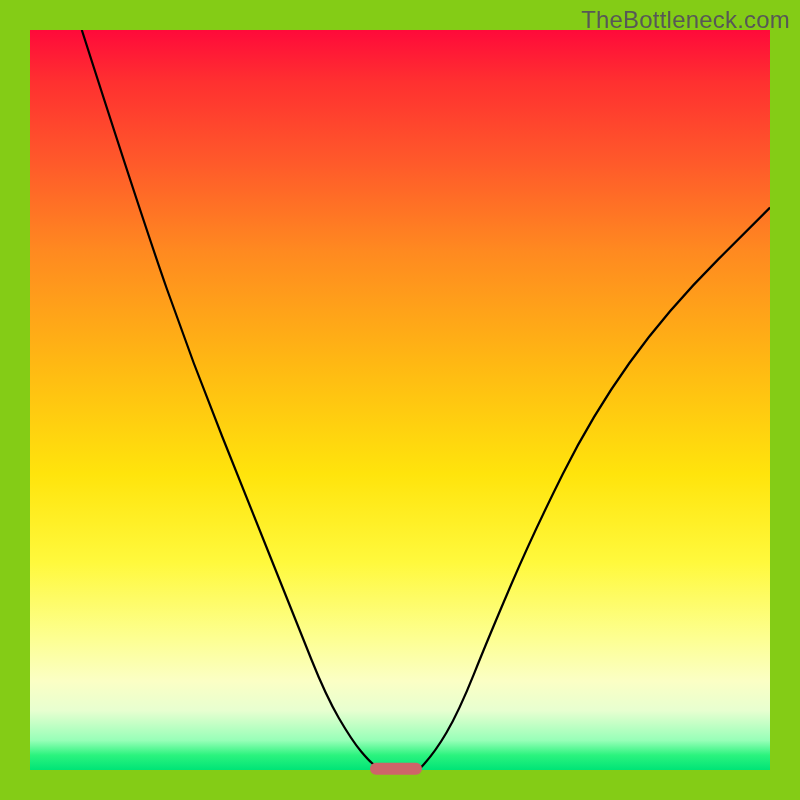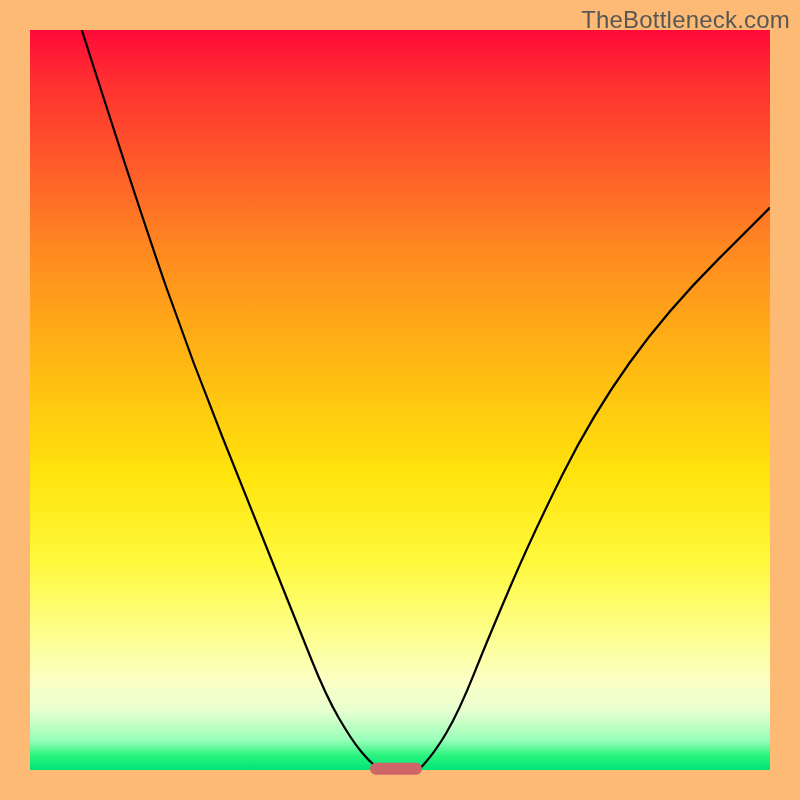"TheBottleneck.com" .frame { background: #fdba74 -> #84cc16 }
